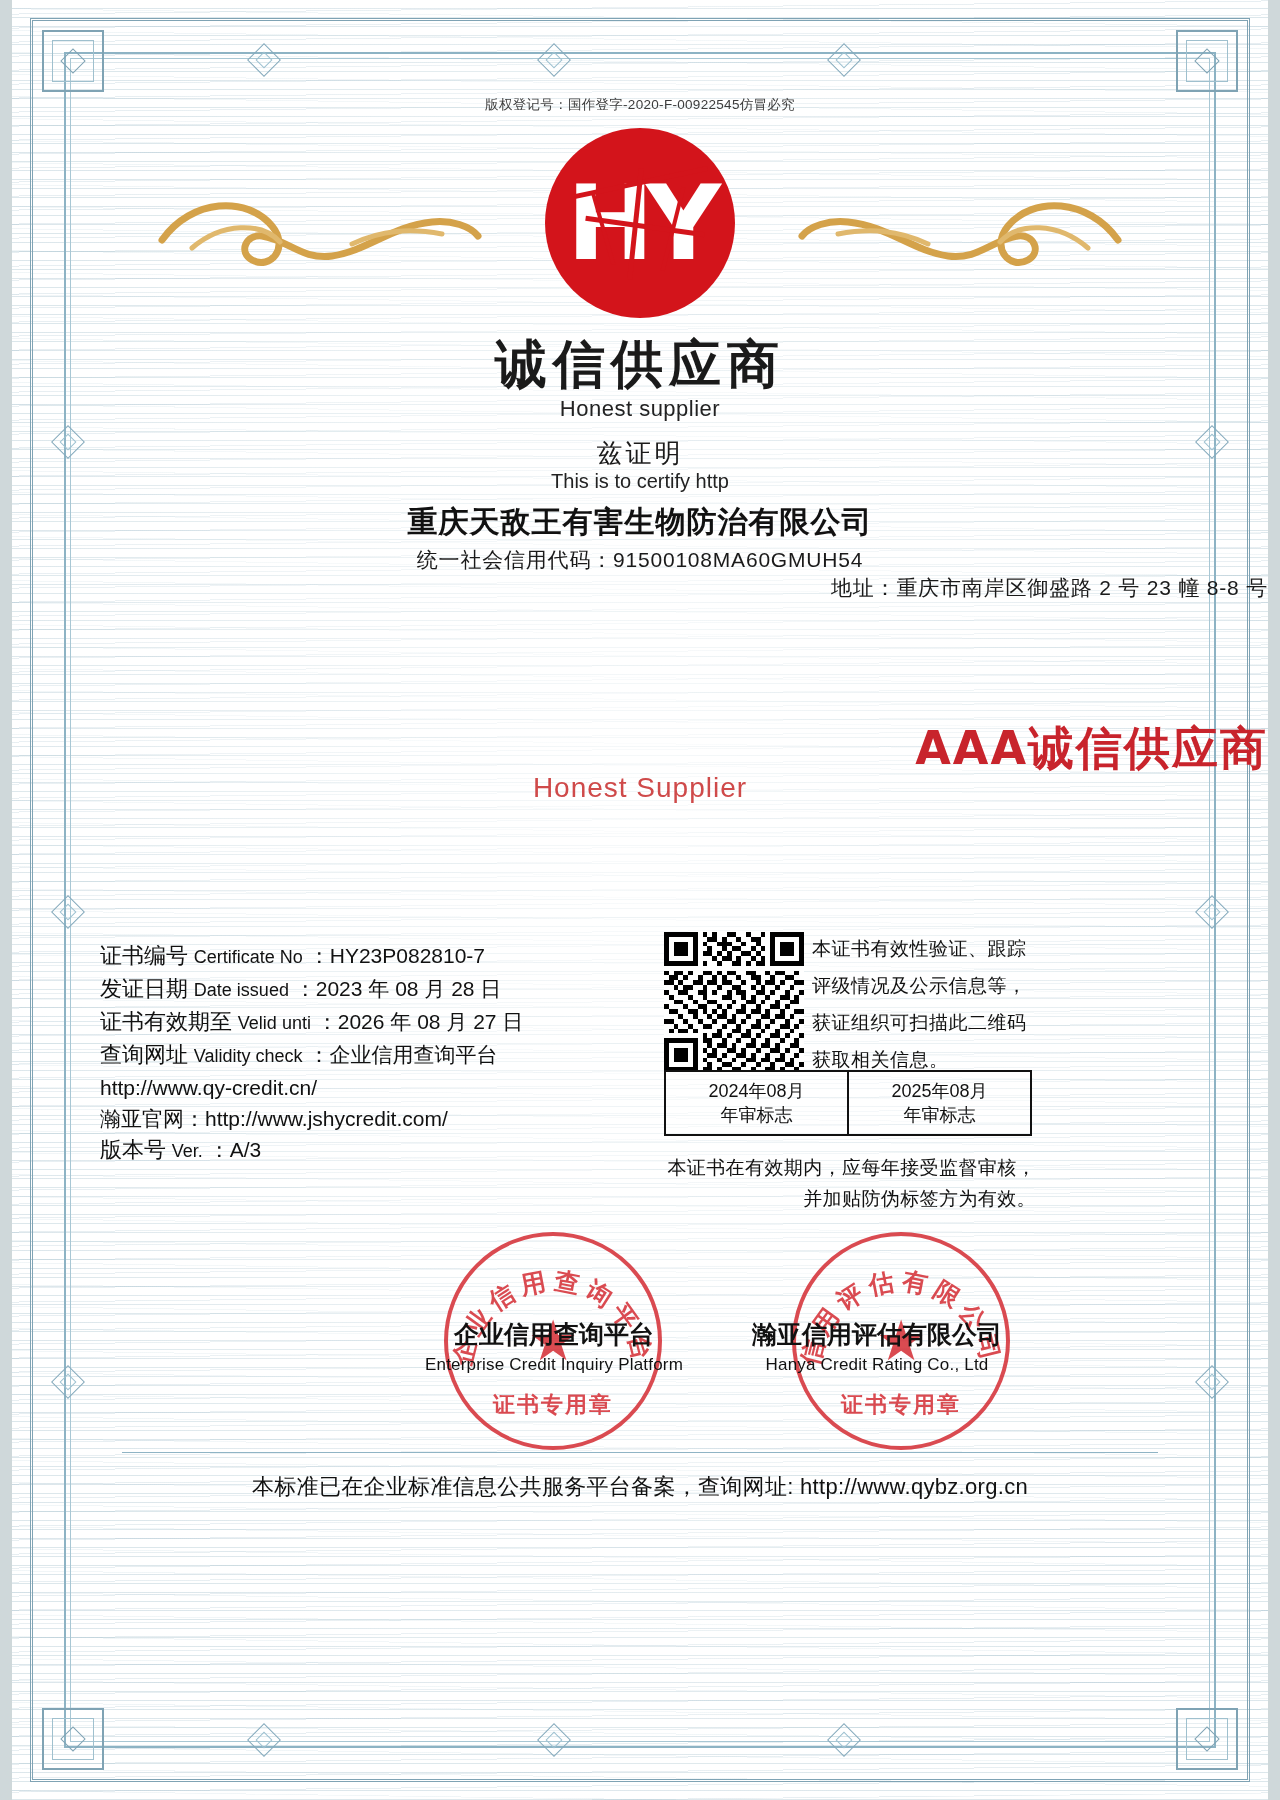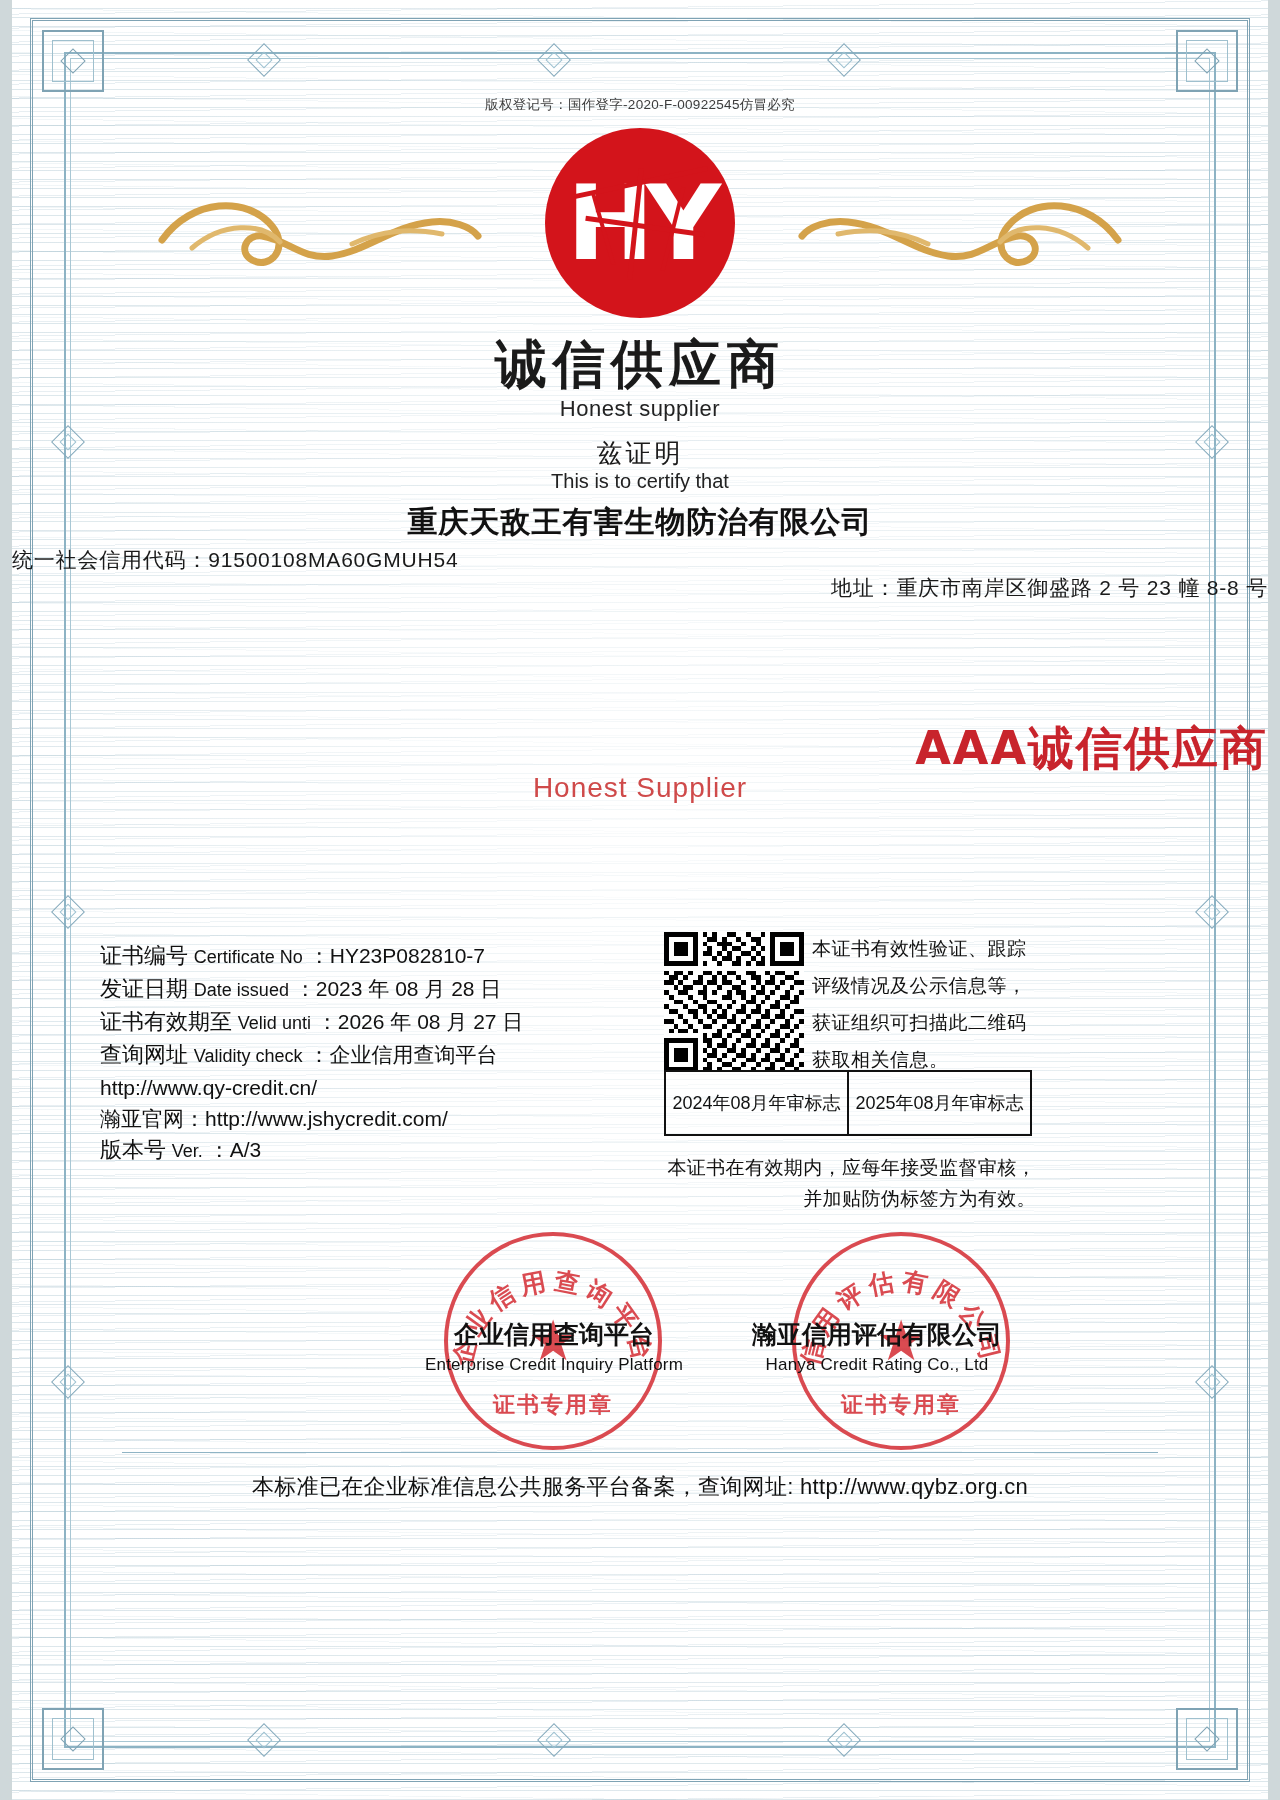"This is to certify that" div.certify-en { text: that -> http }
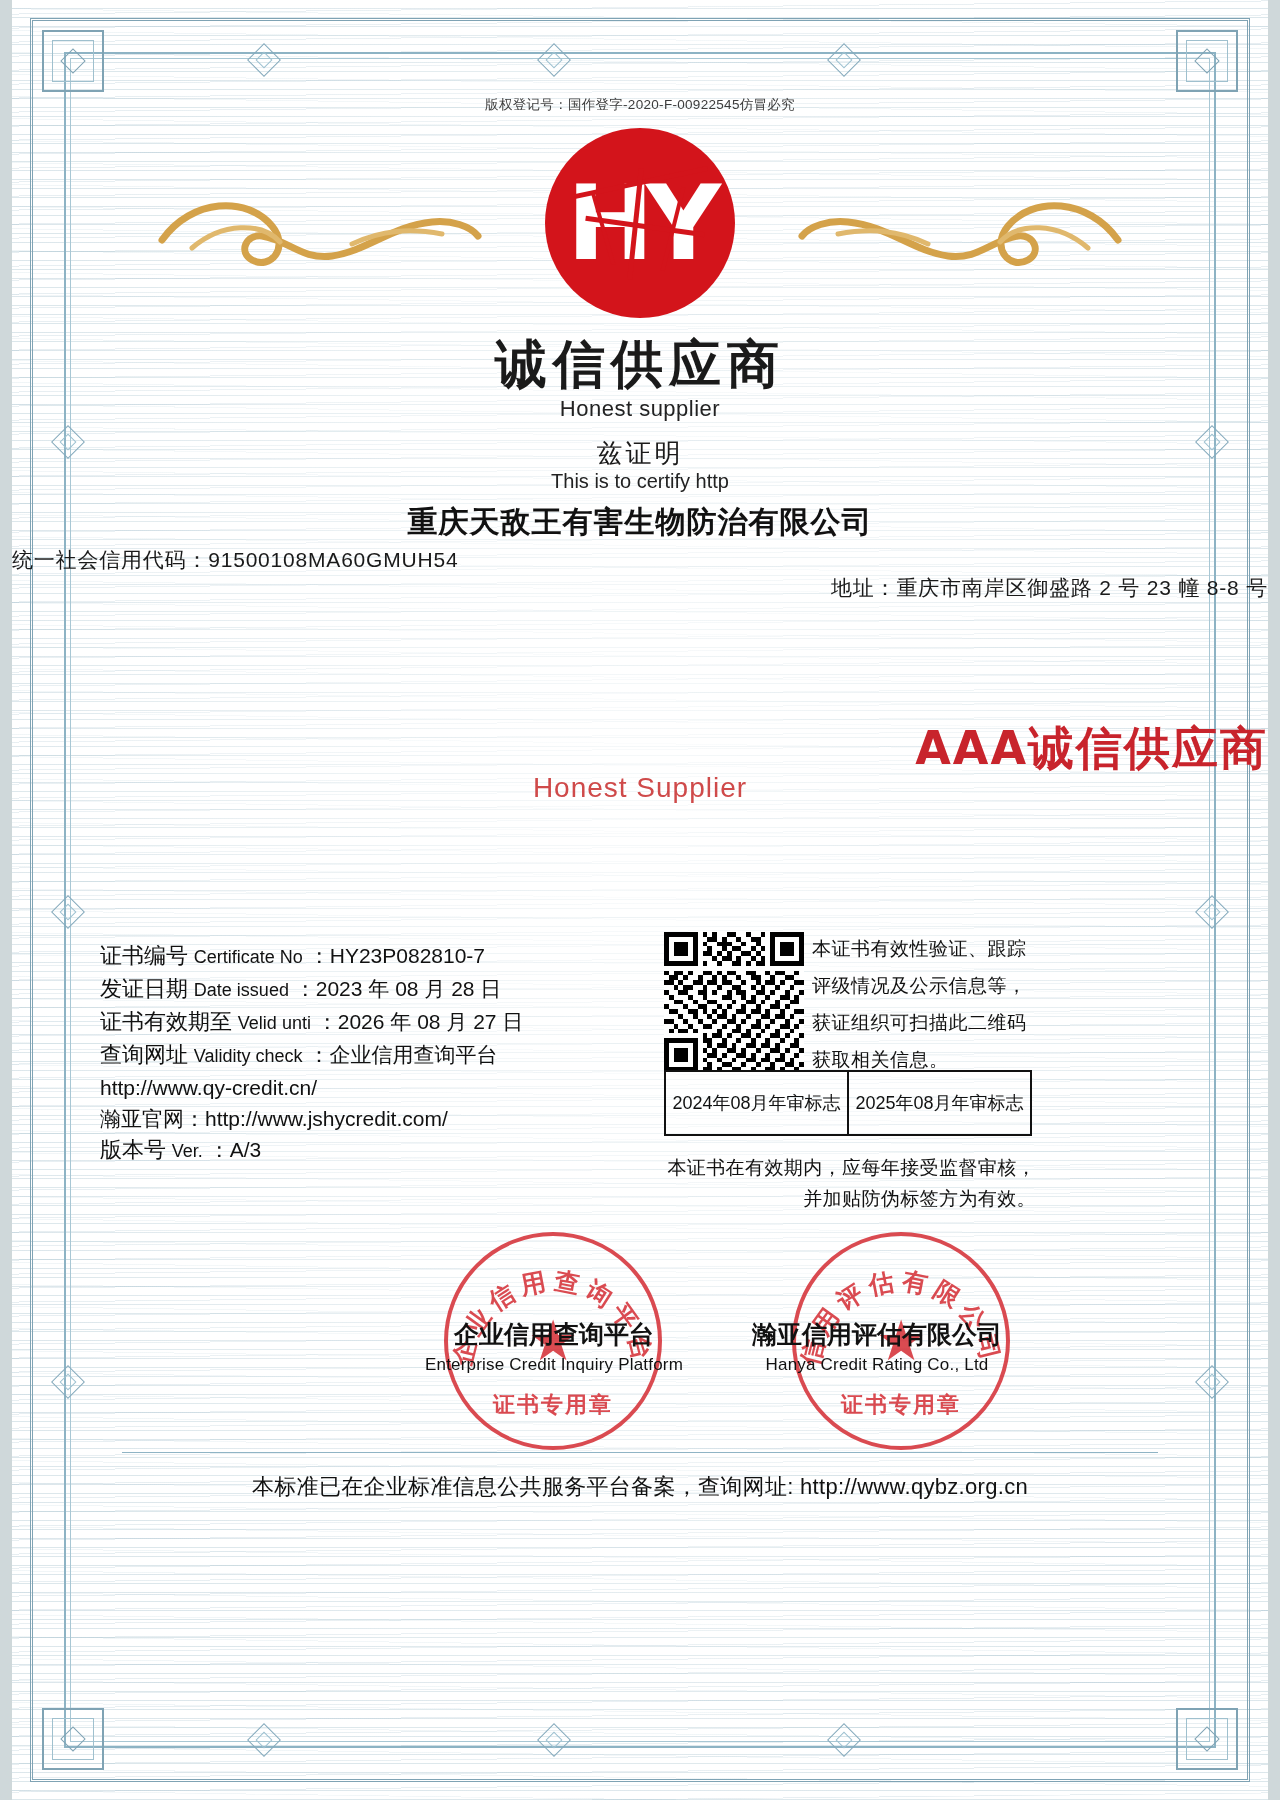"统一社会信用代码：91500108MA60GMUH54" .credit-code { text-align: none -> center }
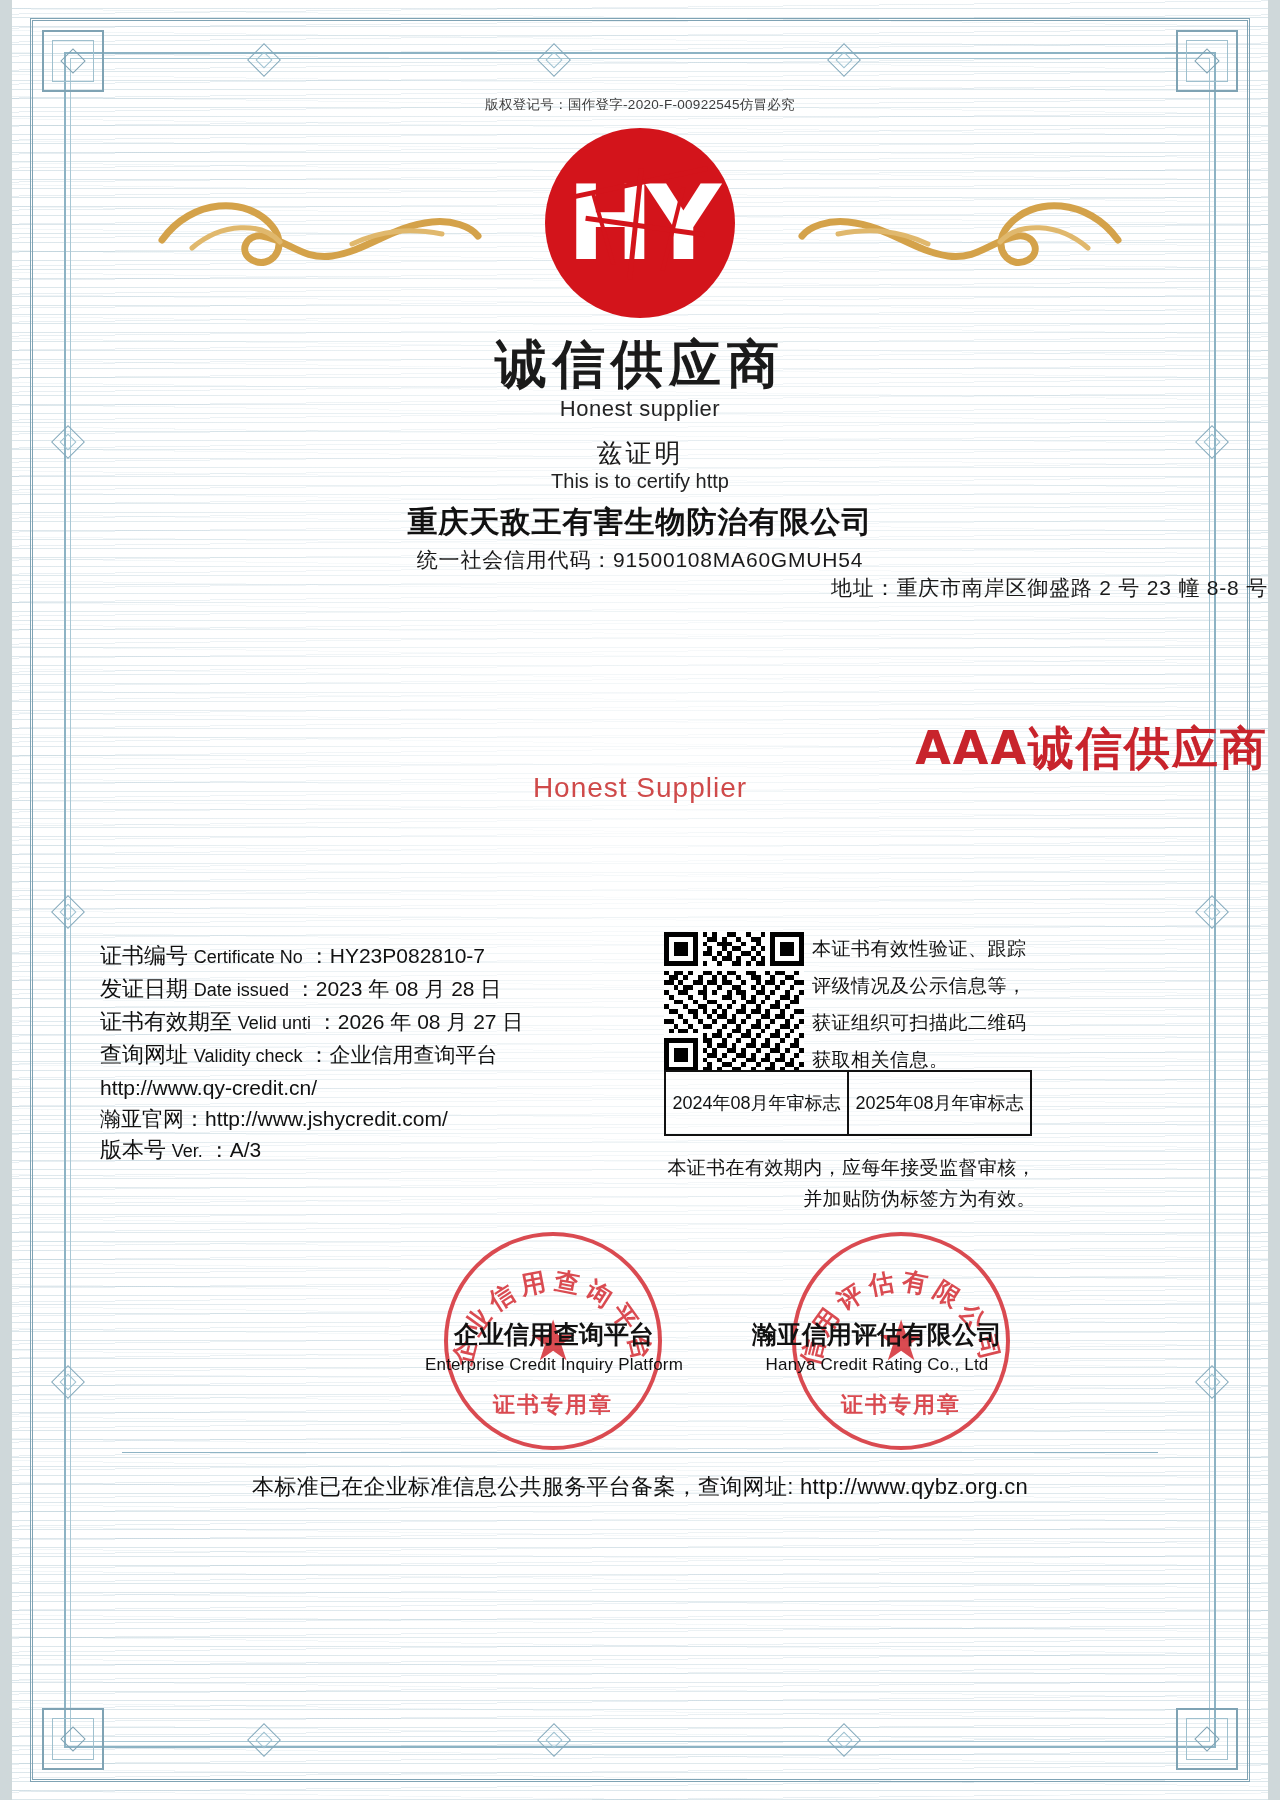"2024年08月" .annual { flex-direction: row -> column }
